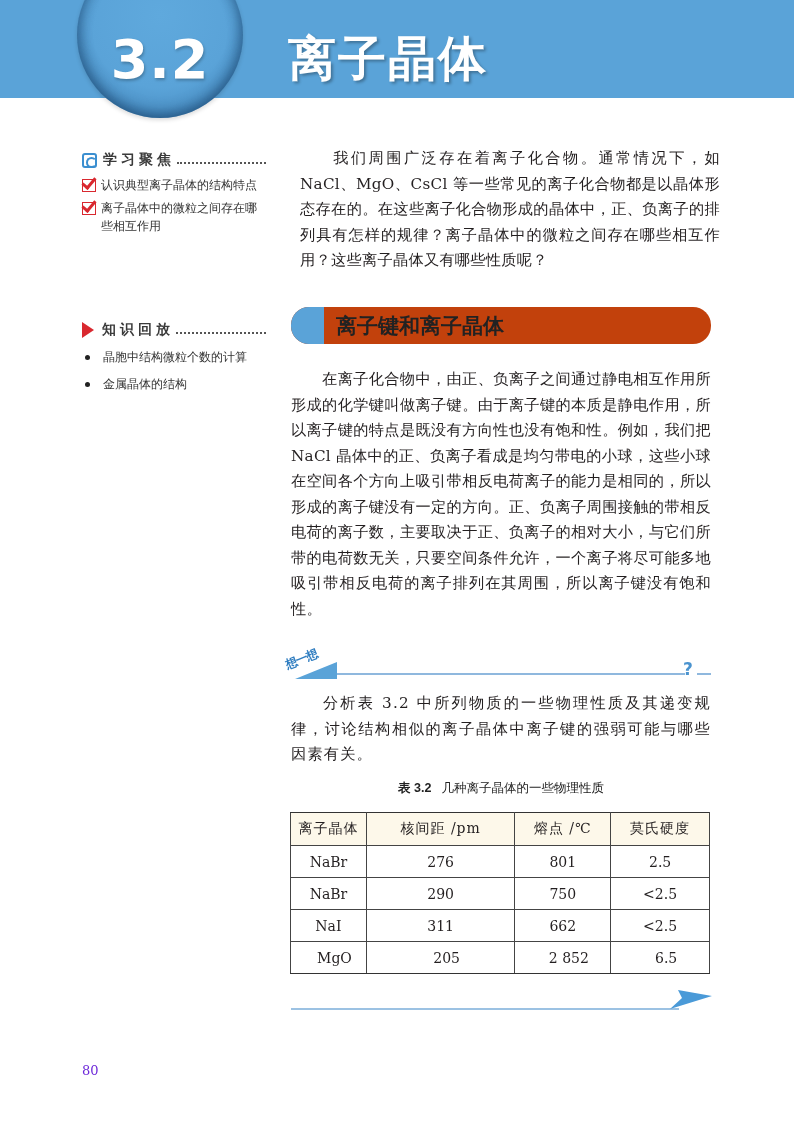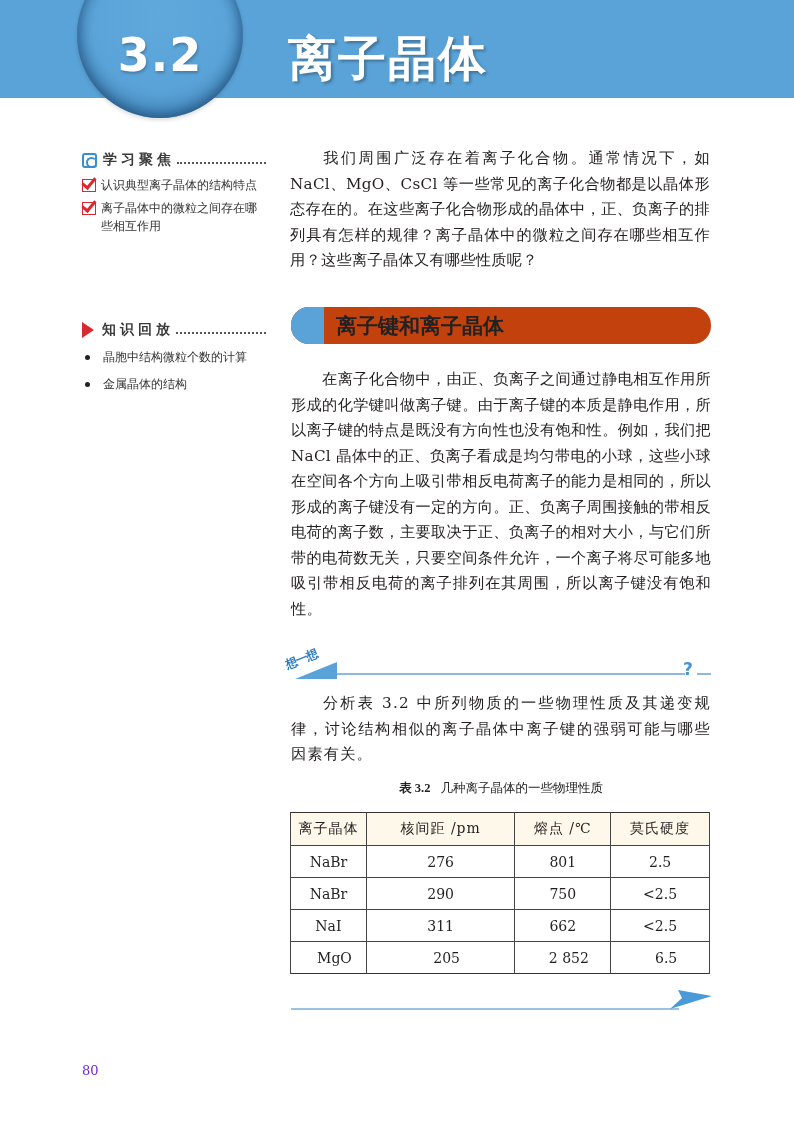"3.2" .chapter-number { font-size: 46px -> 54px }
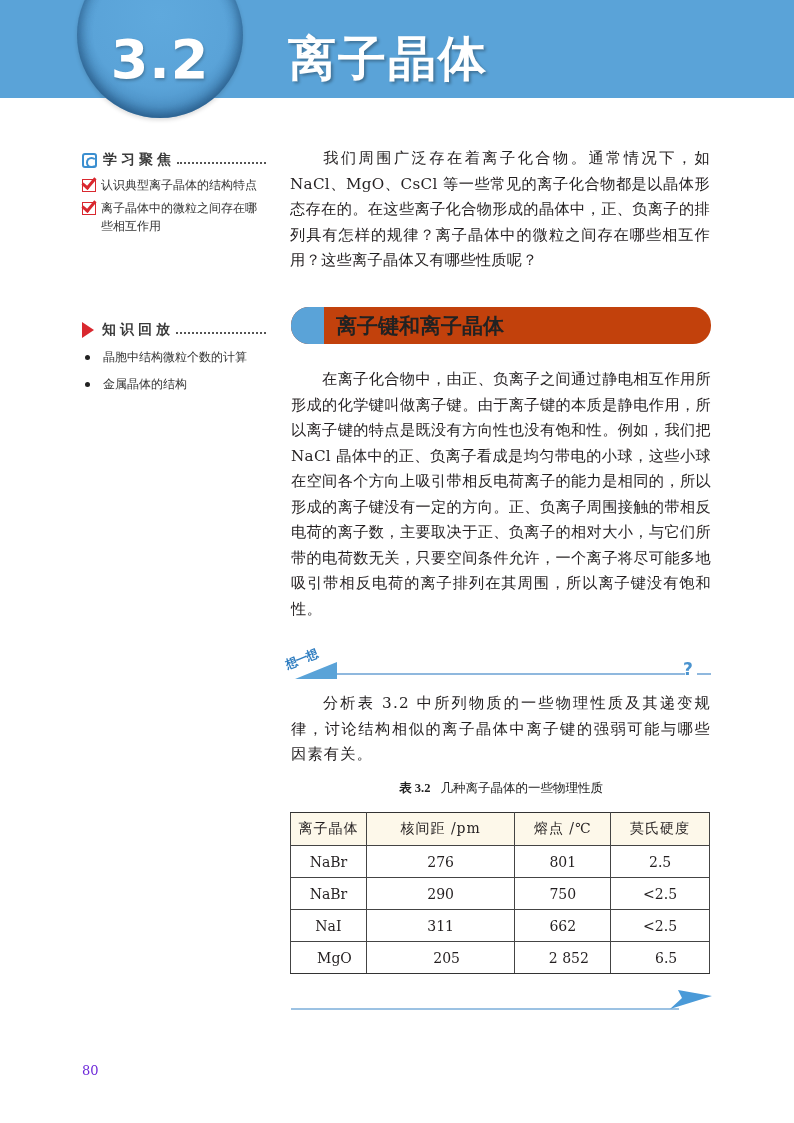"我们周围广泛存在着离子化合物。通常情况下，如 NaCl、MgO、CsCl" .main { left: 290px -> 300px }
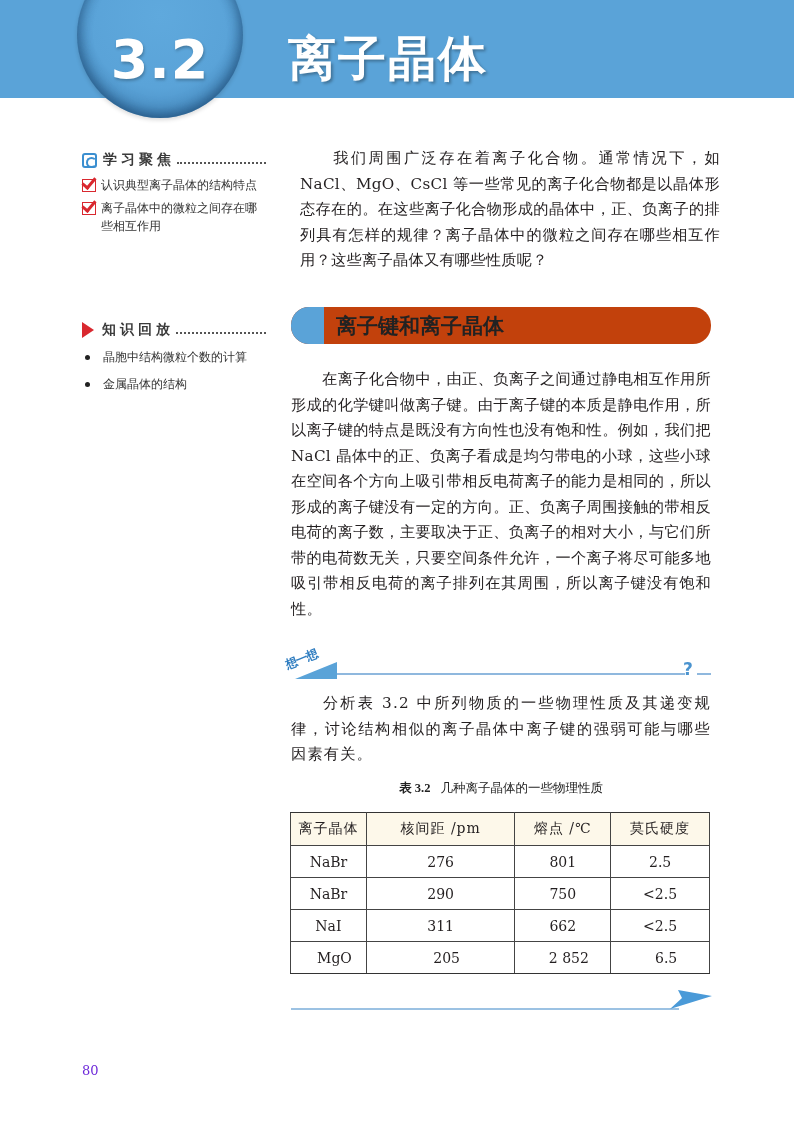"表 3.2 几种离子晶体的一些物理性质" .table-caption { font-family: Liberation Serif, serif -> Liberation Sans, sans-serif }
